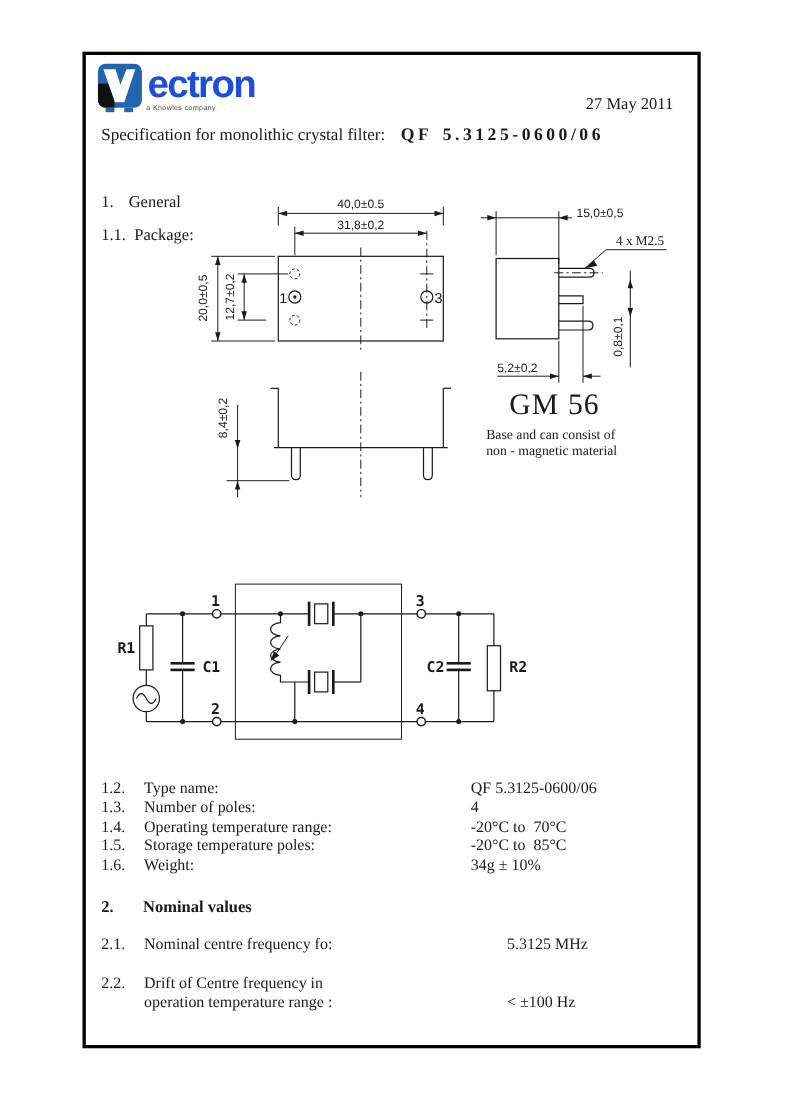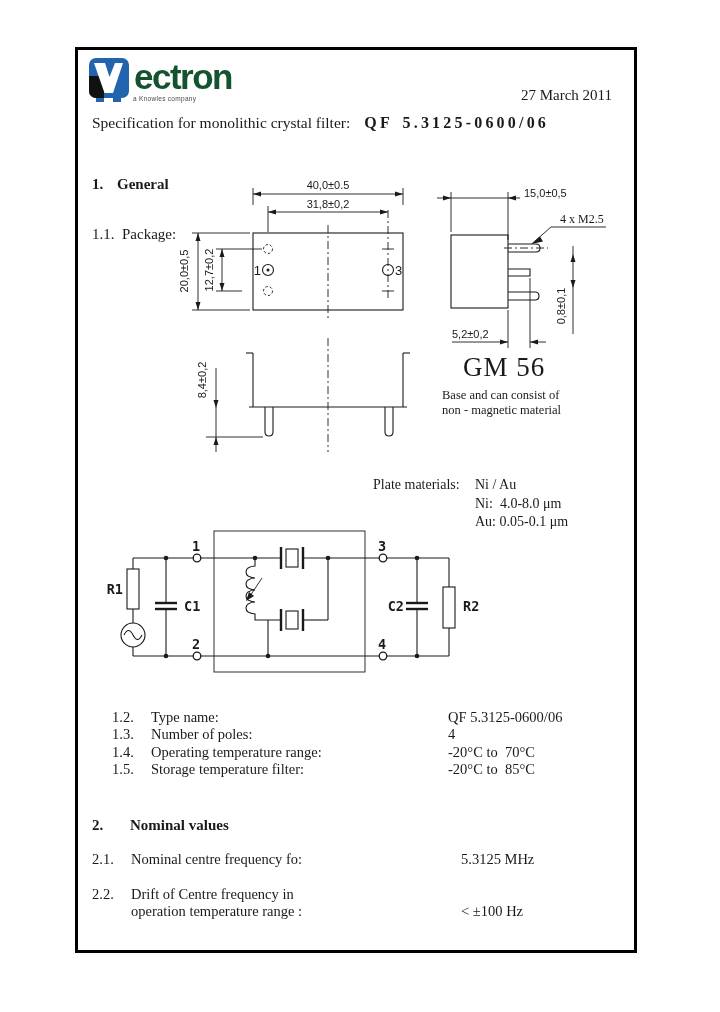"ectron" span.logo-word { color: #14532d -> #1d4ed8 }
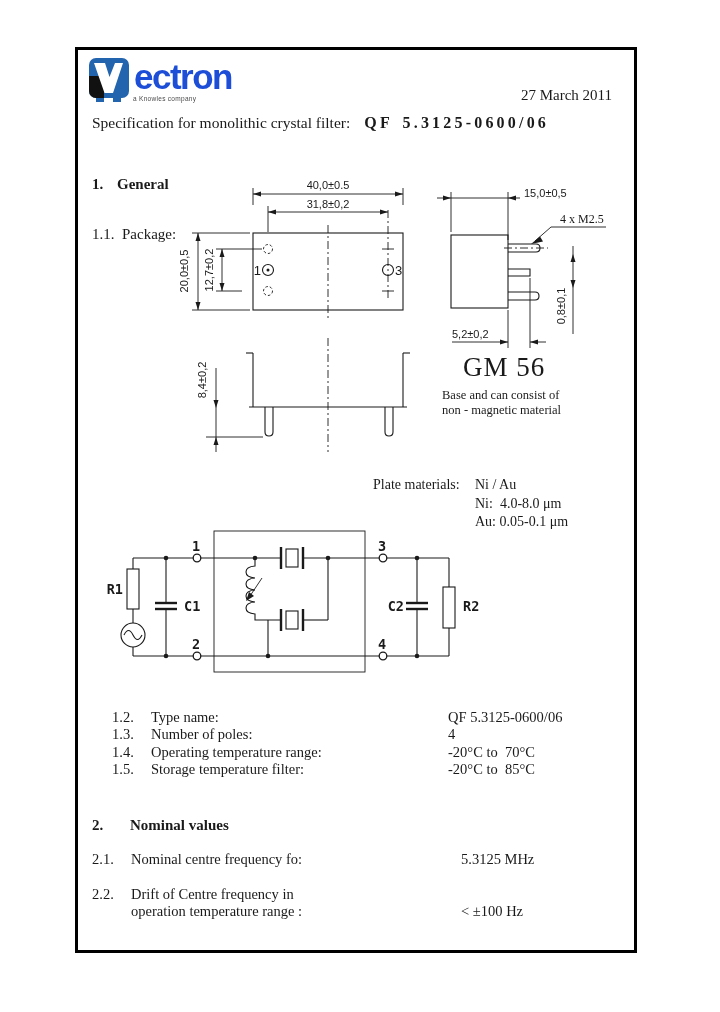"27 March 2011" div.date { text: March -> May }
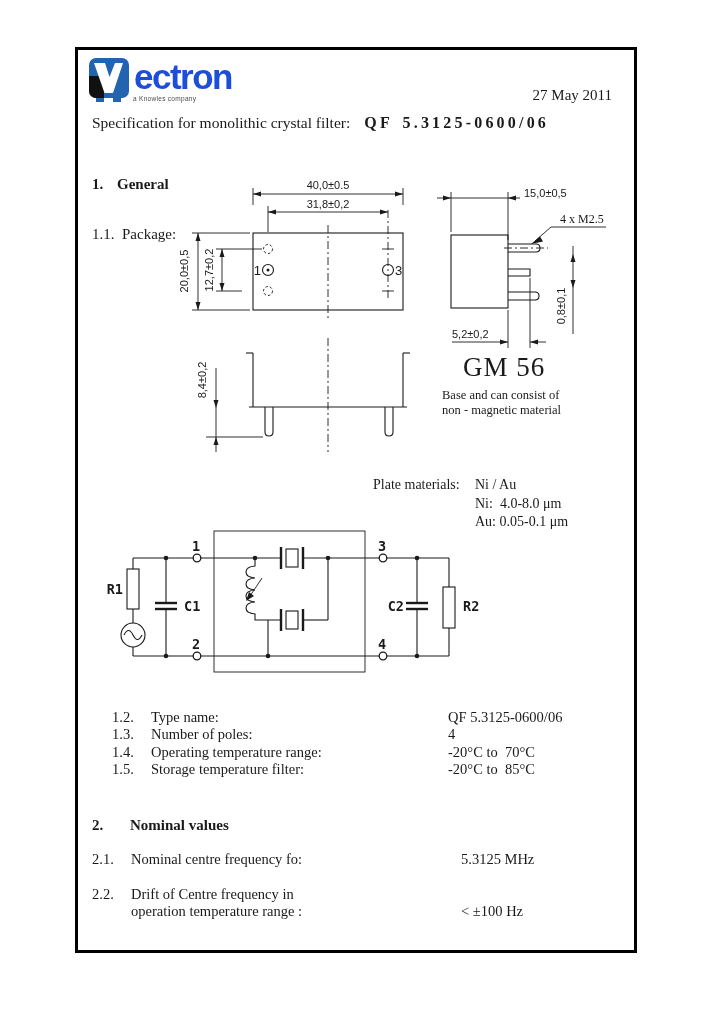"1. General" .h-general { font-weight: bold -> normal }
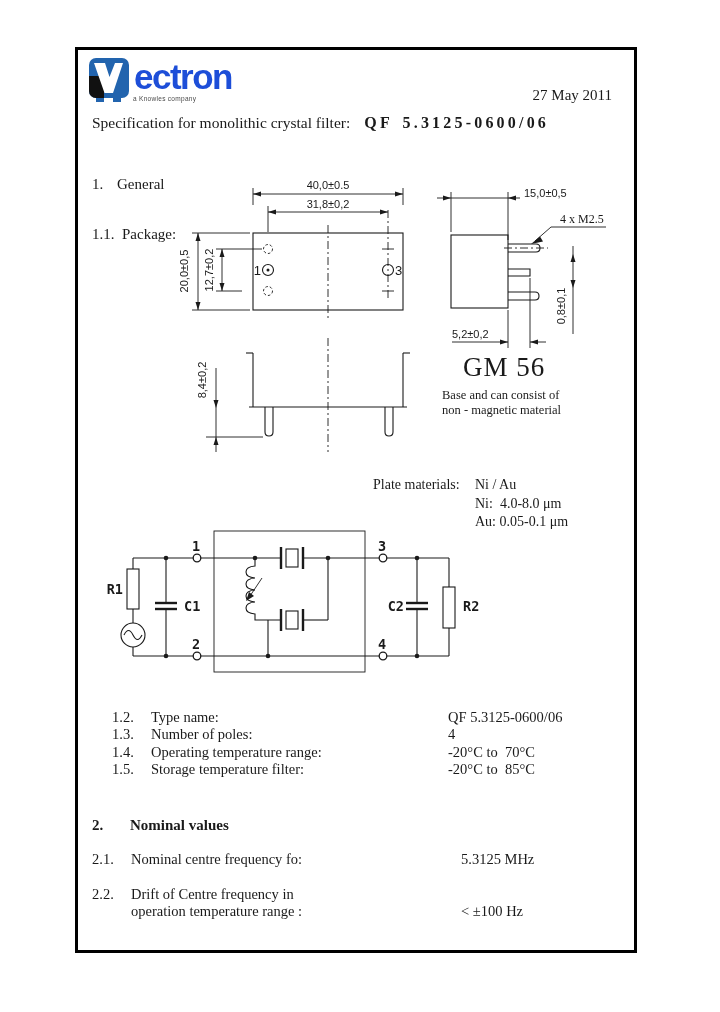"1.1. Package:" .h-package { margin-top: 20px -> none }
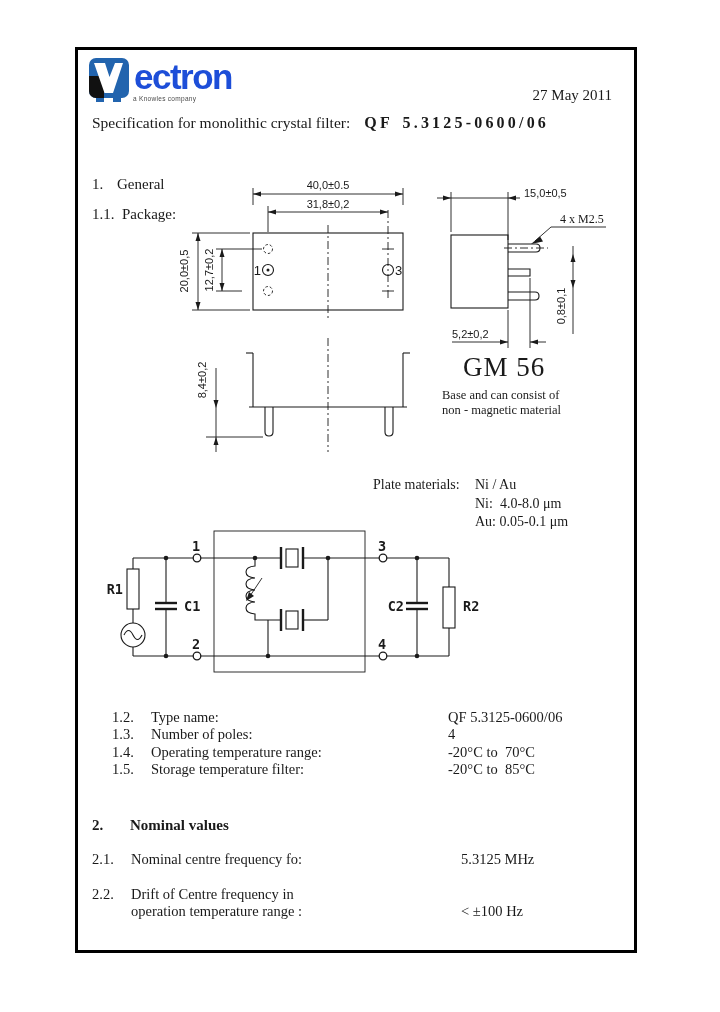"Plate materials:" div.plate { html: <div> <div>Plate materials:</div> <div> <div>Ni / Au</div> <div>Ni: 4.0-8.0 μm</div> <div>Au: 0.05-0.1 μm</div> </div> </div> -> none }
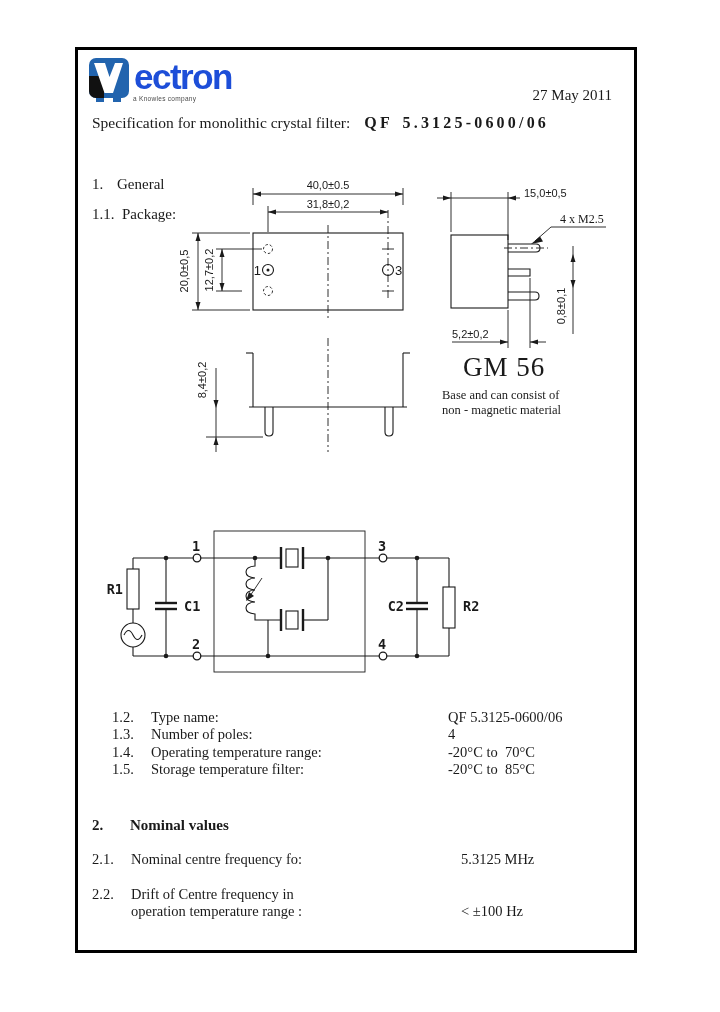"1.2. Type name:" .specs .row { margin-left: 20px -> none }
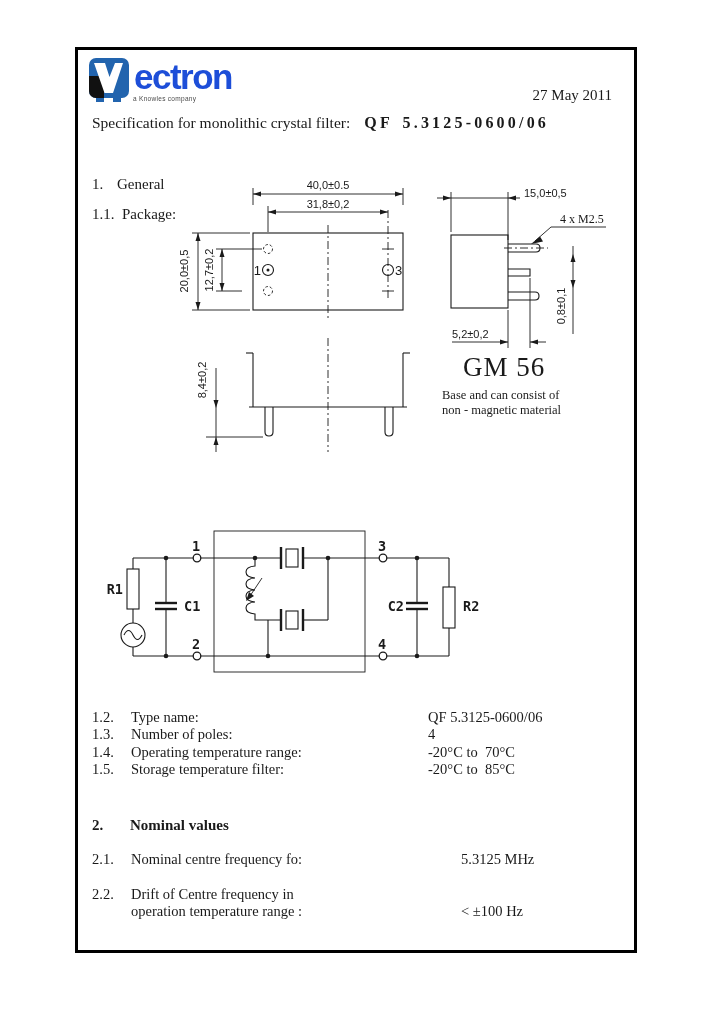"Storage temperature filter:" span { text: filter -> poles }
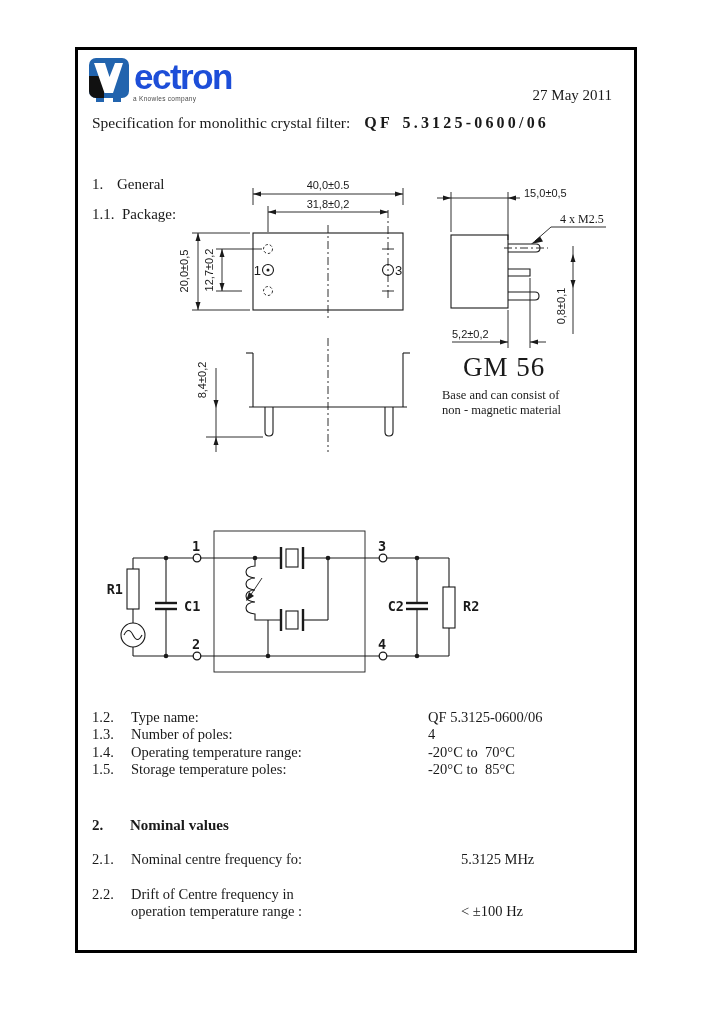"1.6. Weight:" div.row { html: none -> <div> <span>1.6.</span><span>Weight:</span><span>34g ± 10%</span> </div> }
